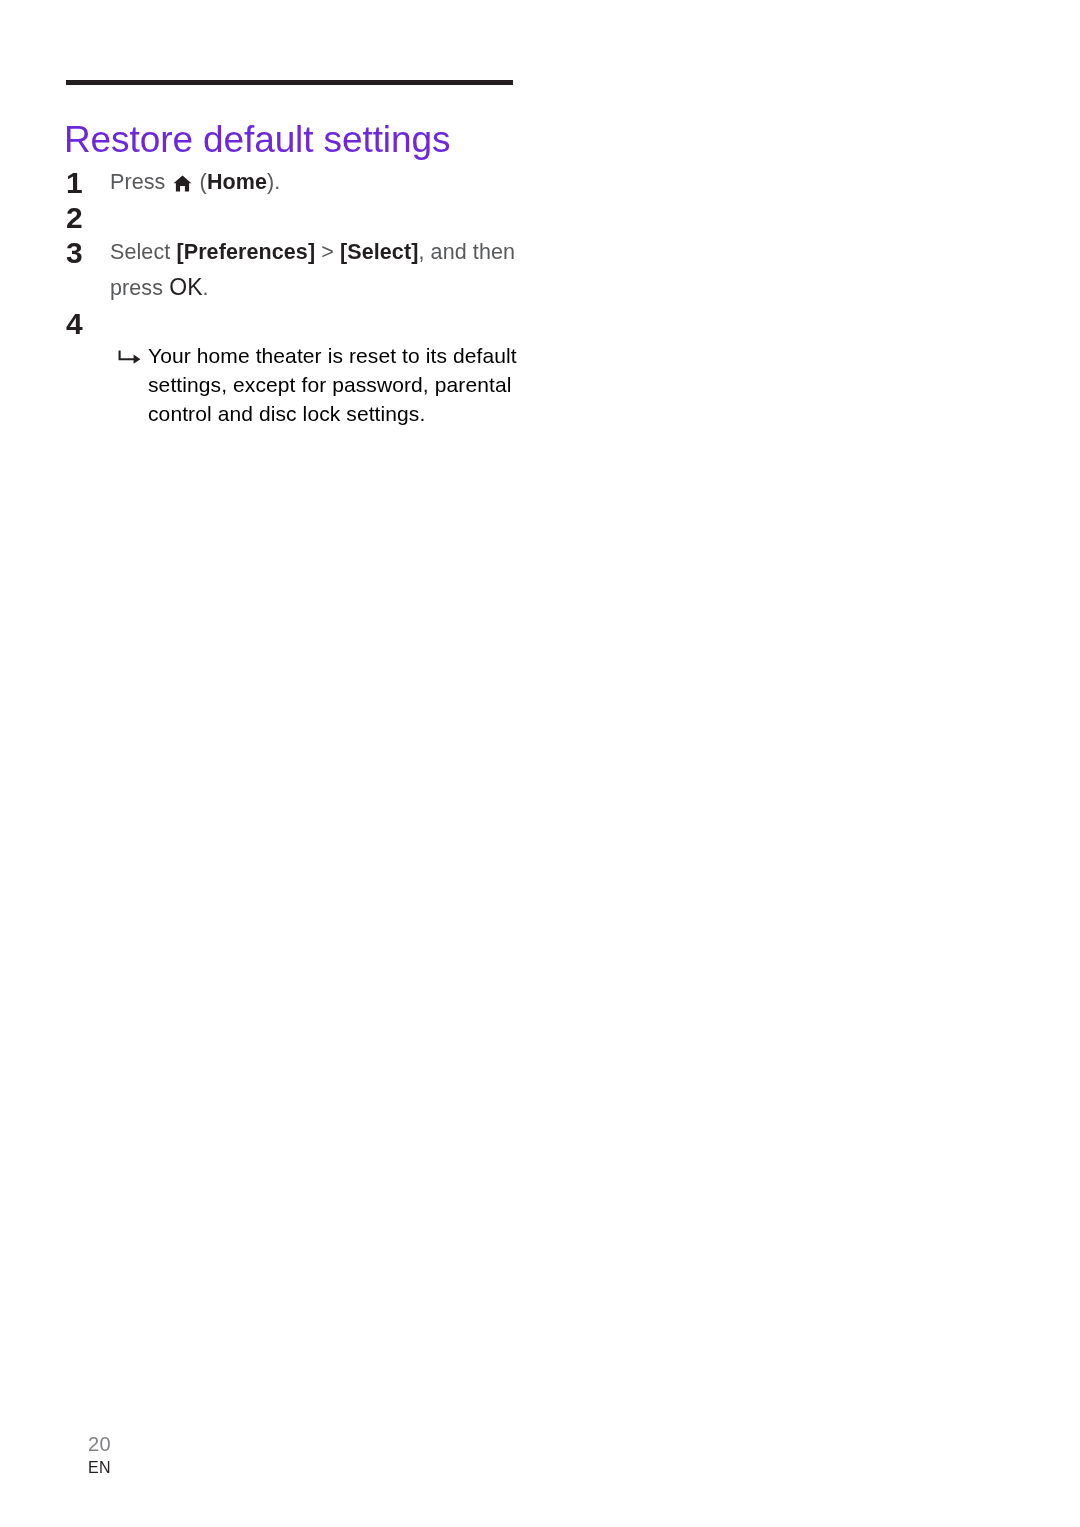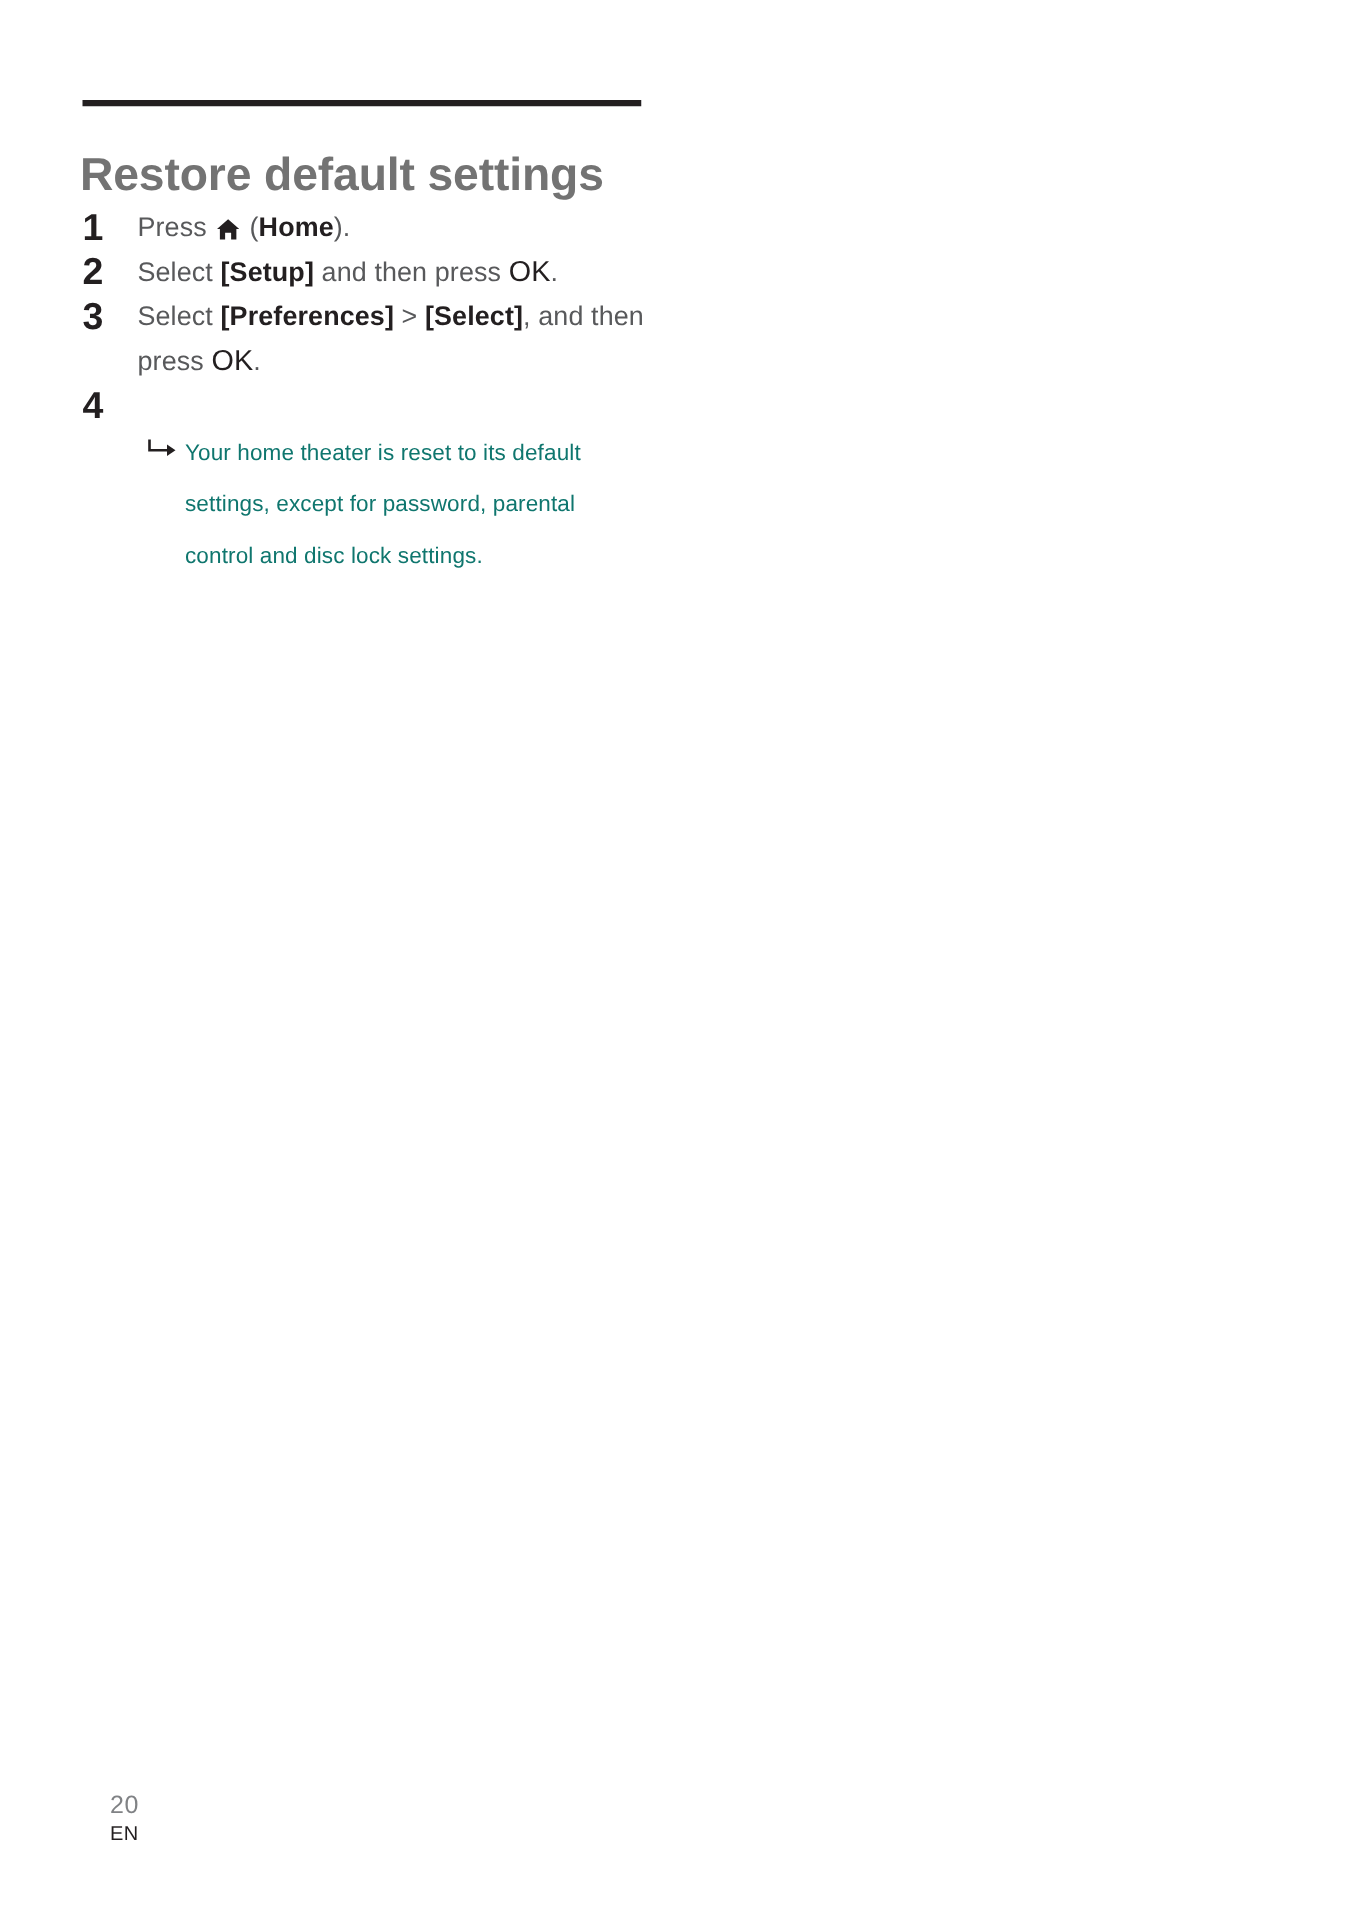"Restore default settings" .section-title { color: #737373 -> #6d28d9; font-weight: 700 -> 400 }
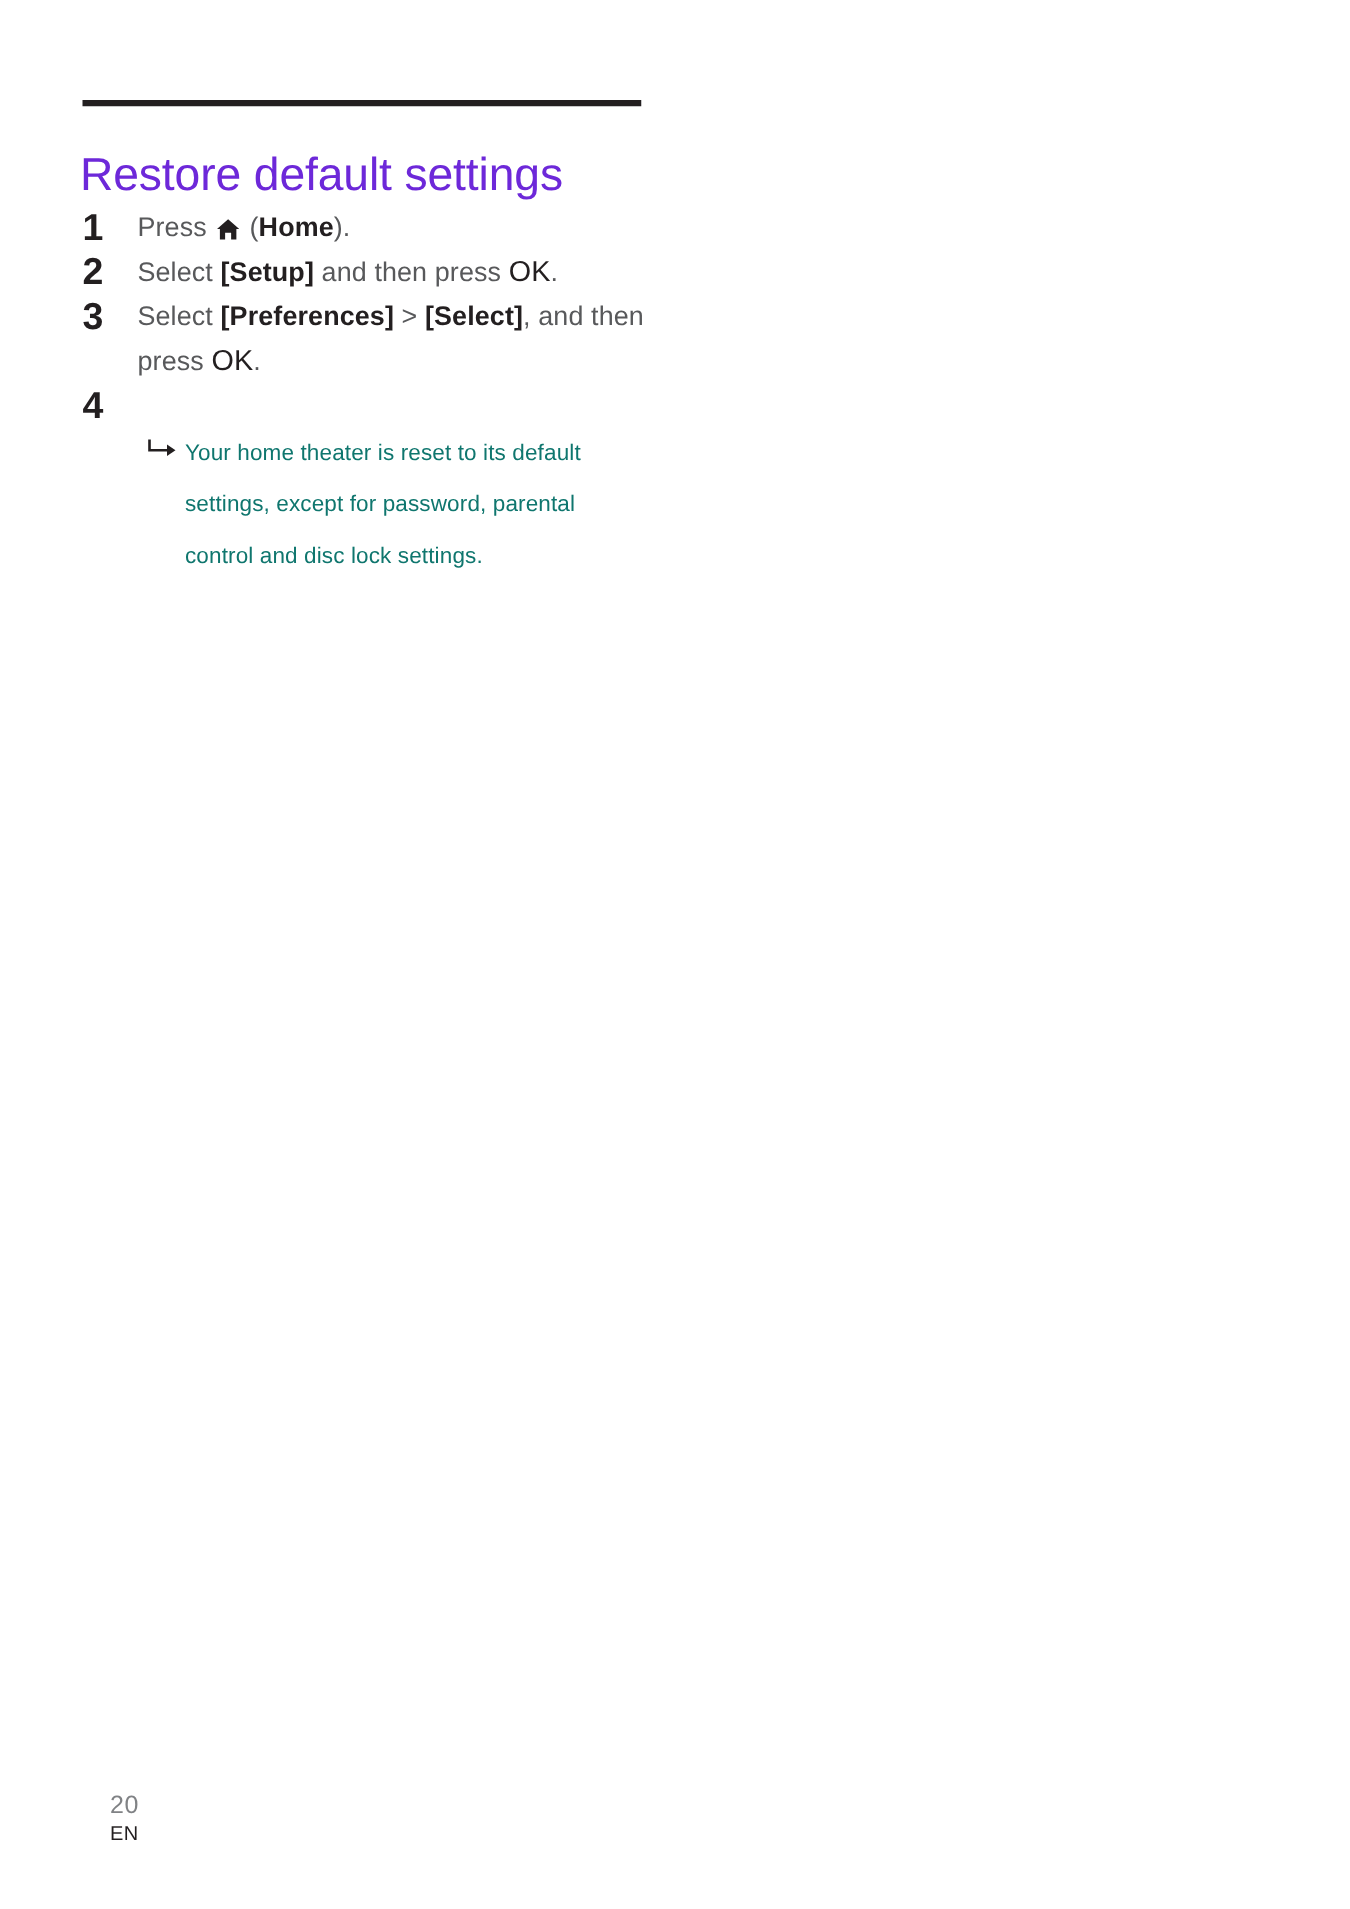"Select [Setup] and then press" div.step-body { html: <div><span>Select </span><span>[Setup]</span><span> and then press </span><span>OK</span><span>.</span></div> -> none }
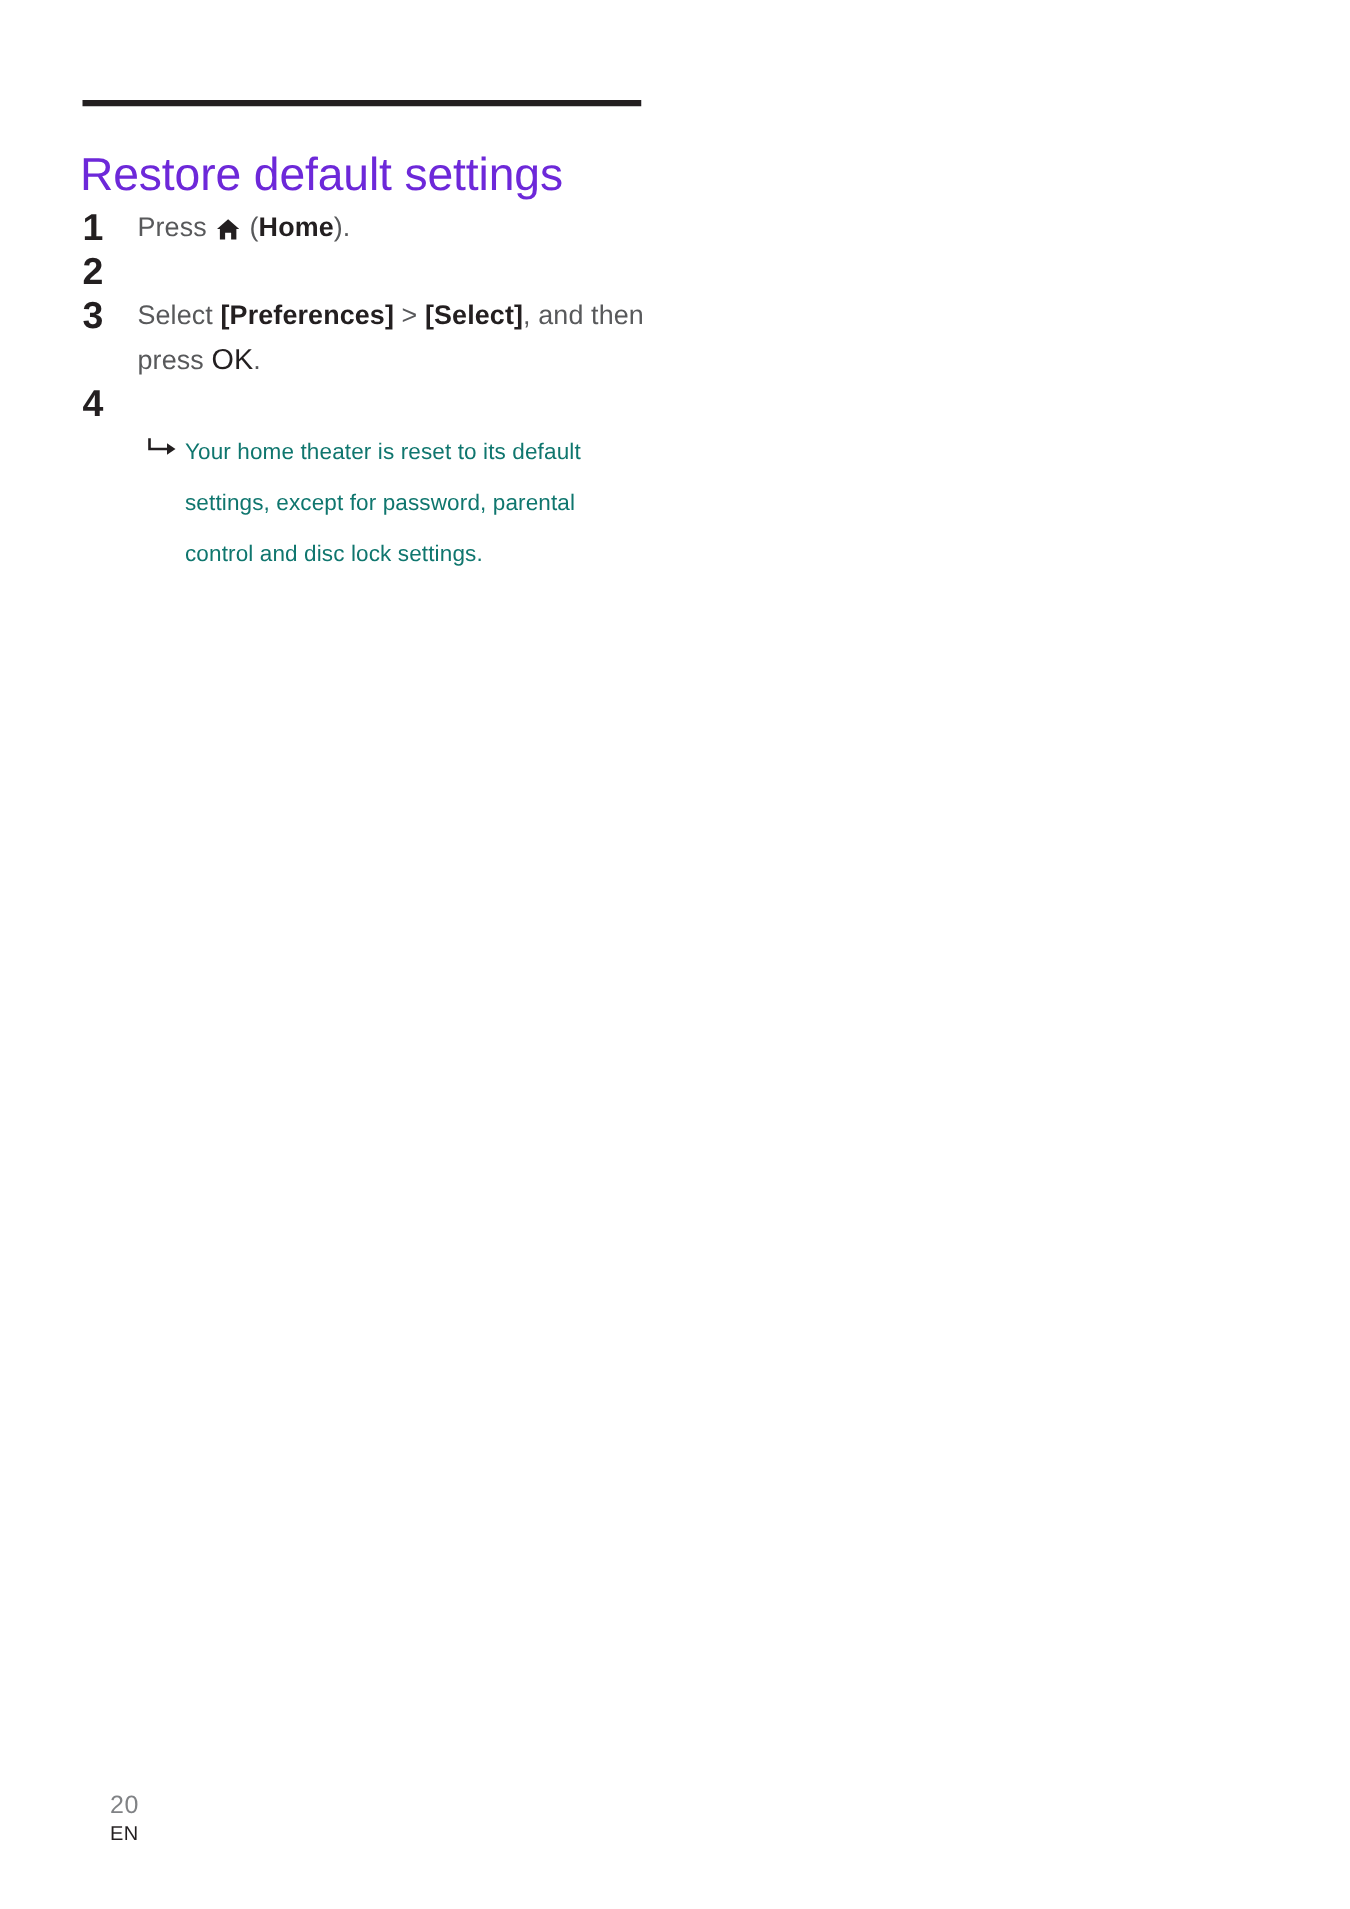"Your home theater is reset" .substep-text { color: #0f766e -> #000000; font-size: 18px -> 21px; line-height: 41px -> 29px }
